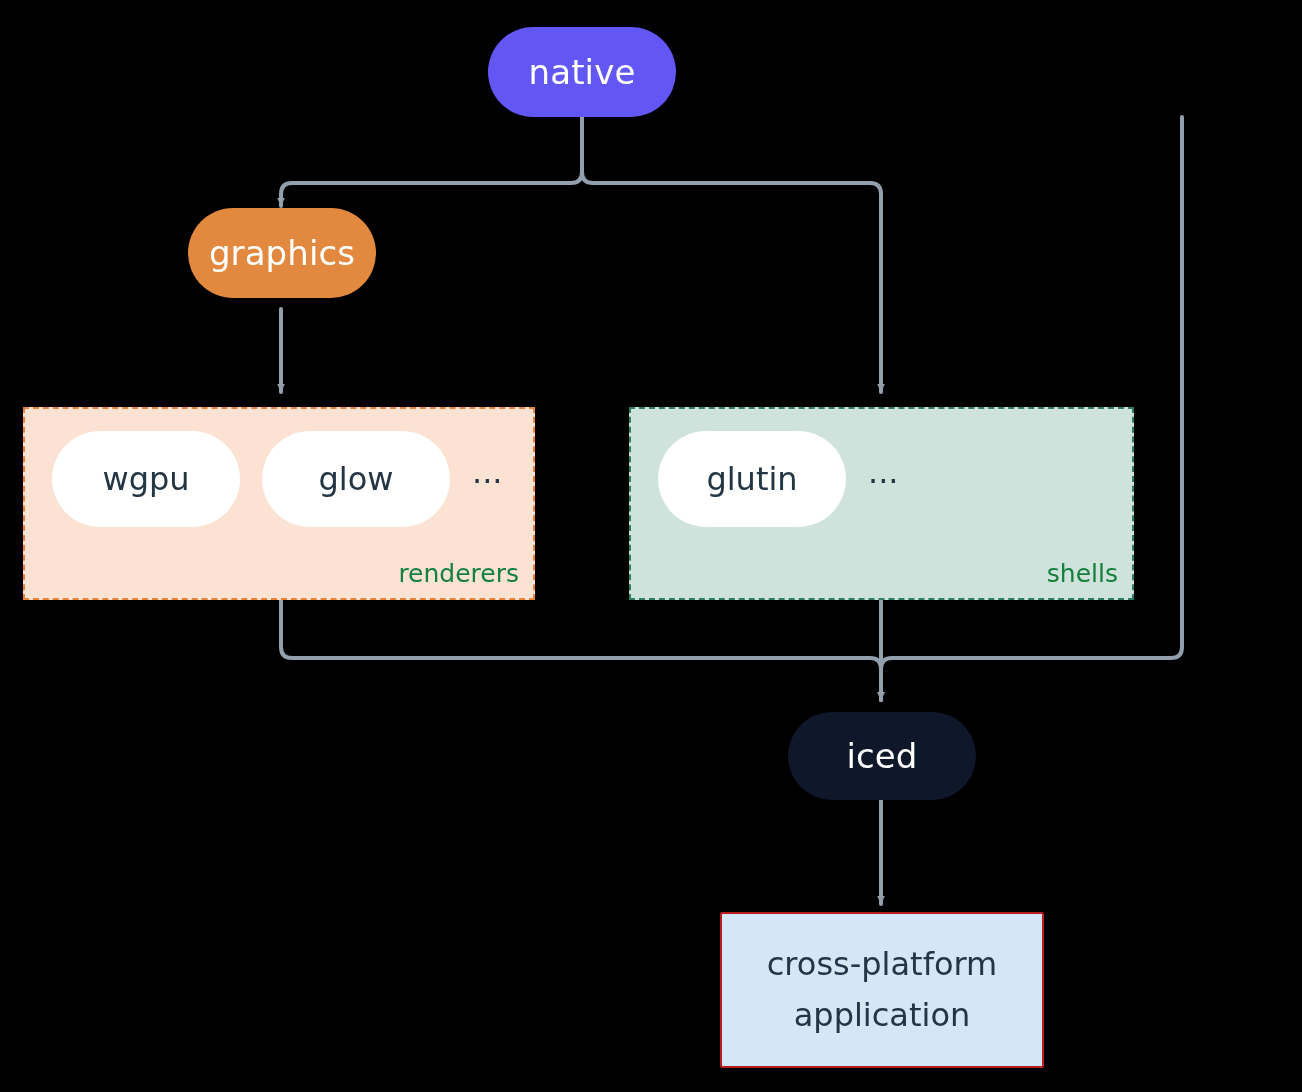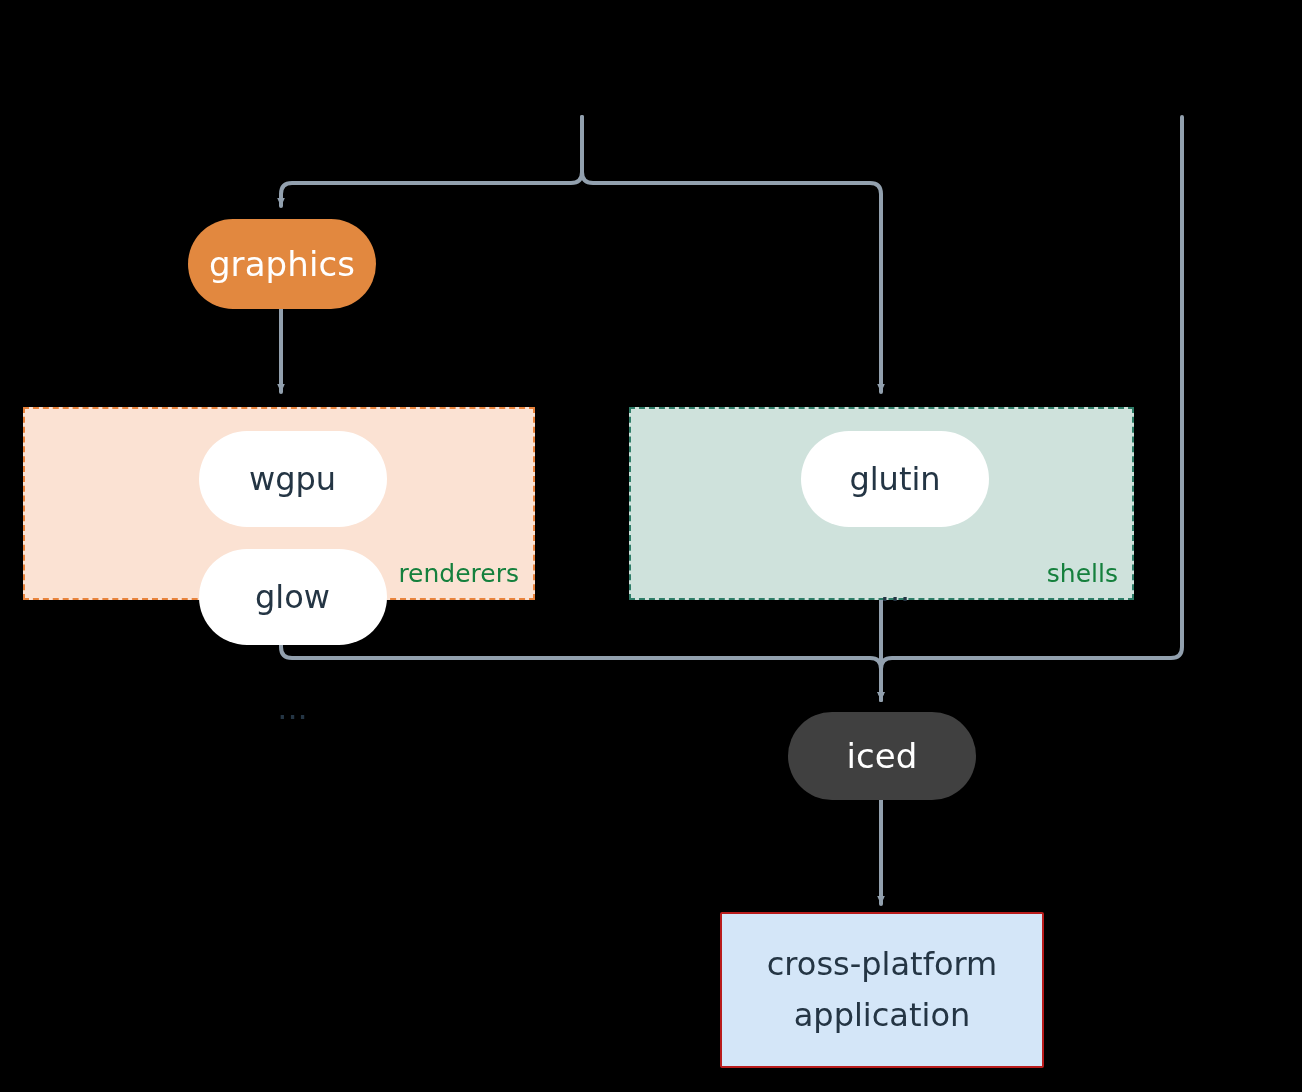"native" div.node { html: none -> <div> <span>native</span> </div> }
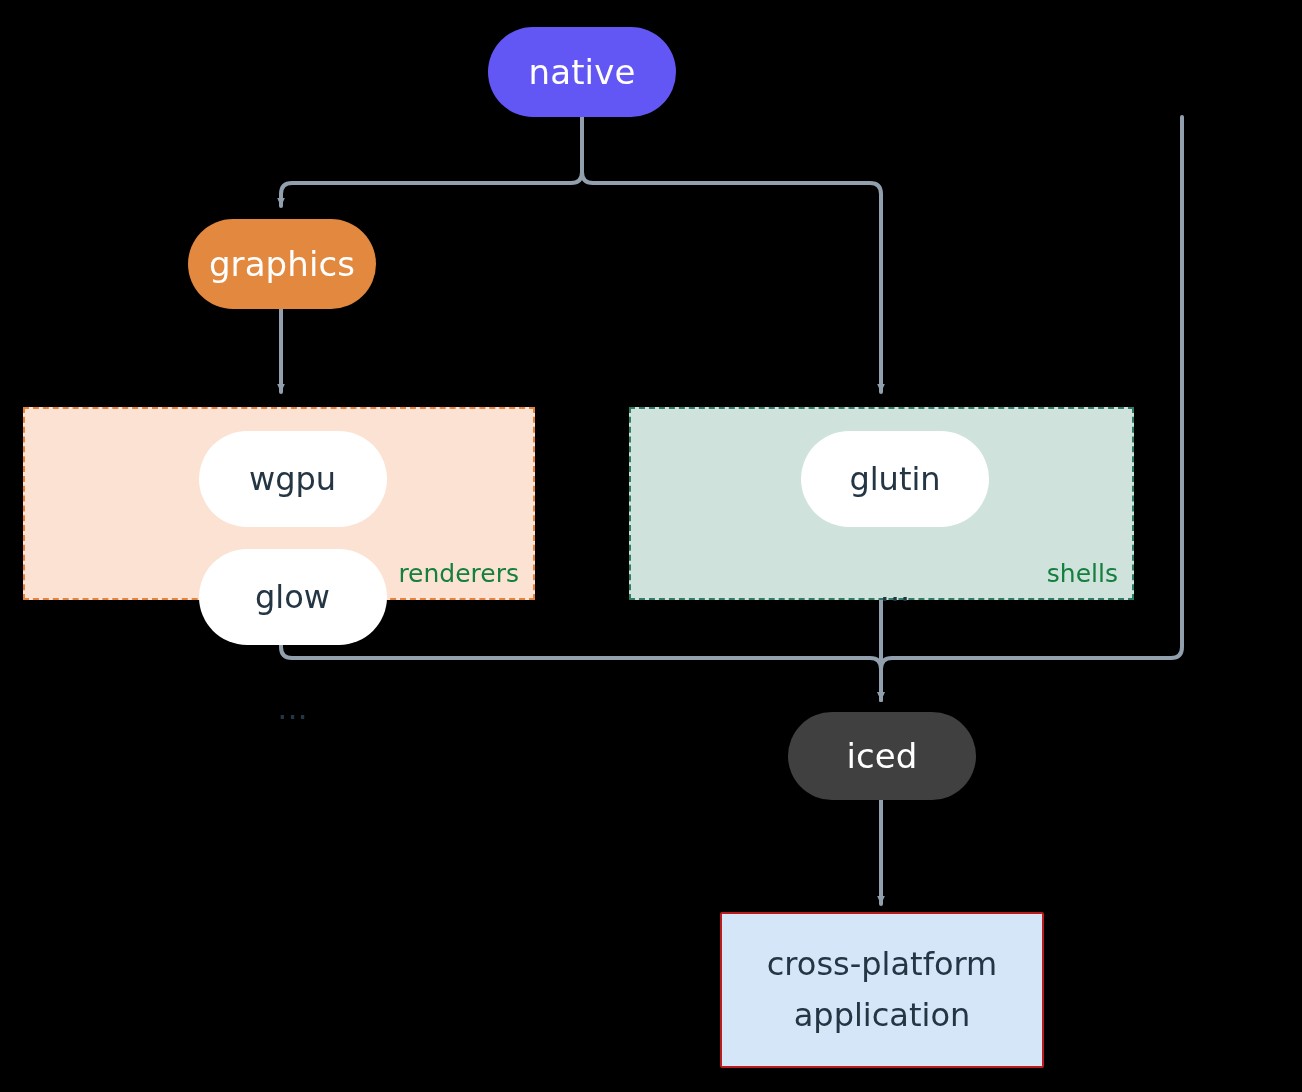"graphics" .node-graphics { top: 219px -> 208px }
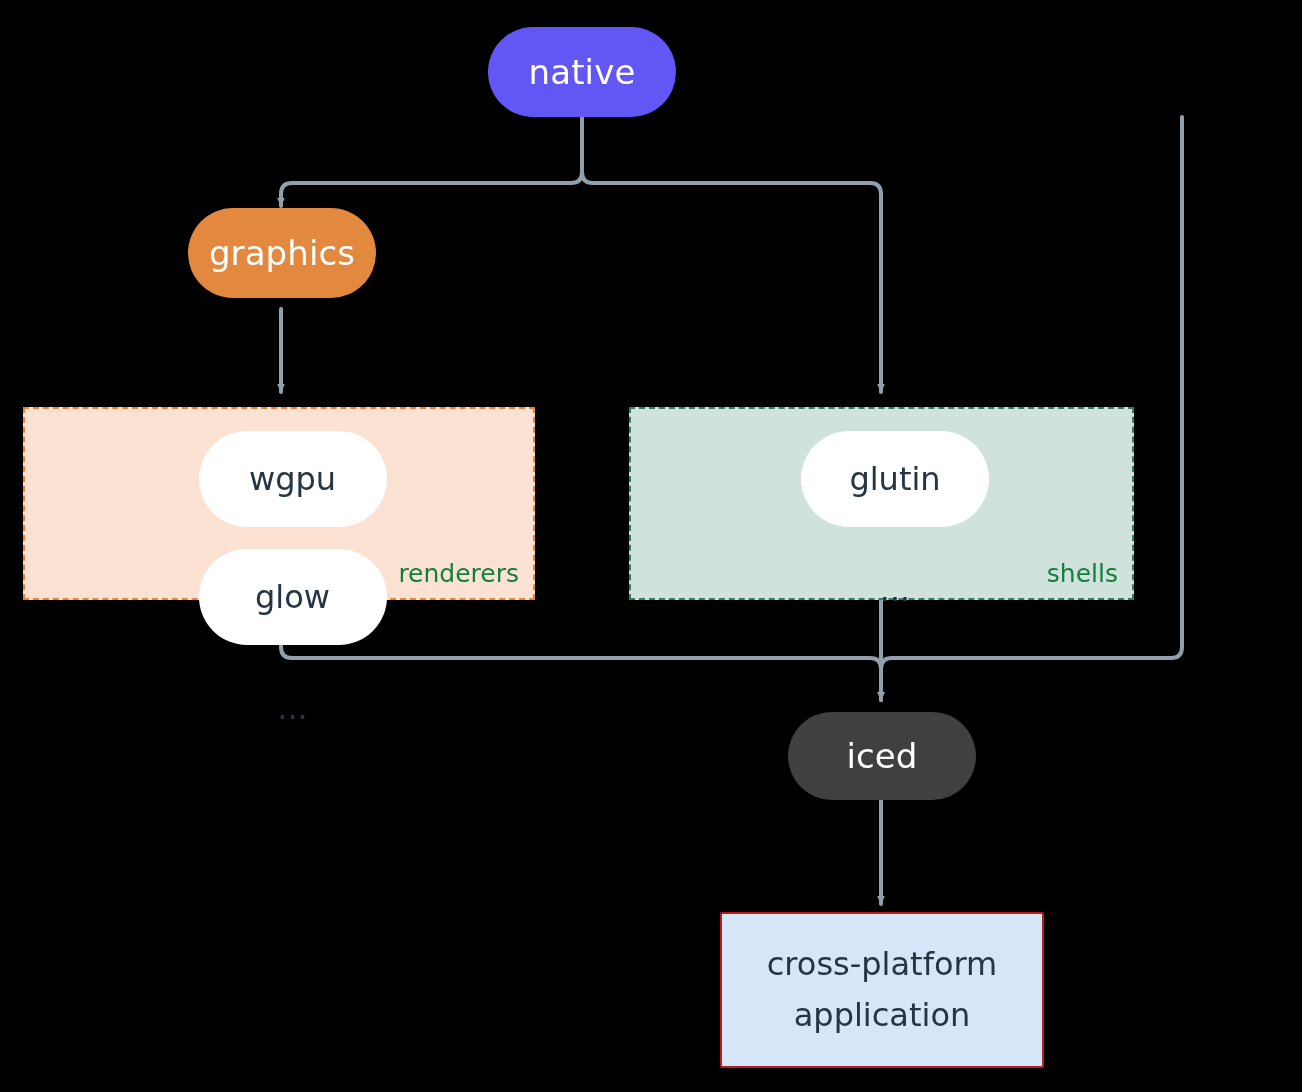"wgpu" .group-items { flex-direction: column -> none }
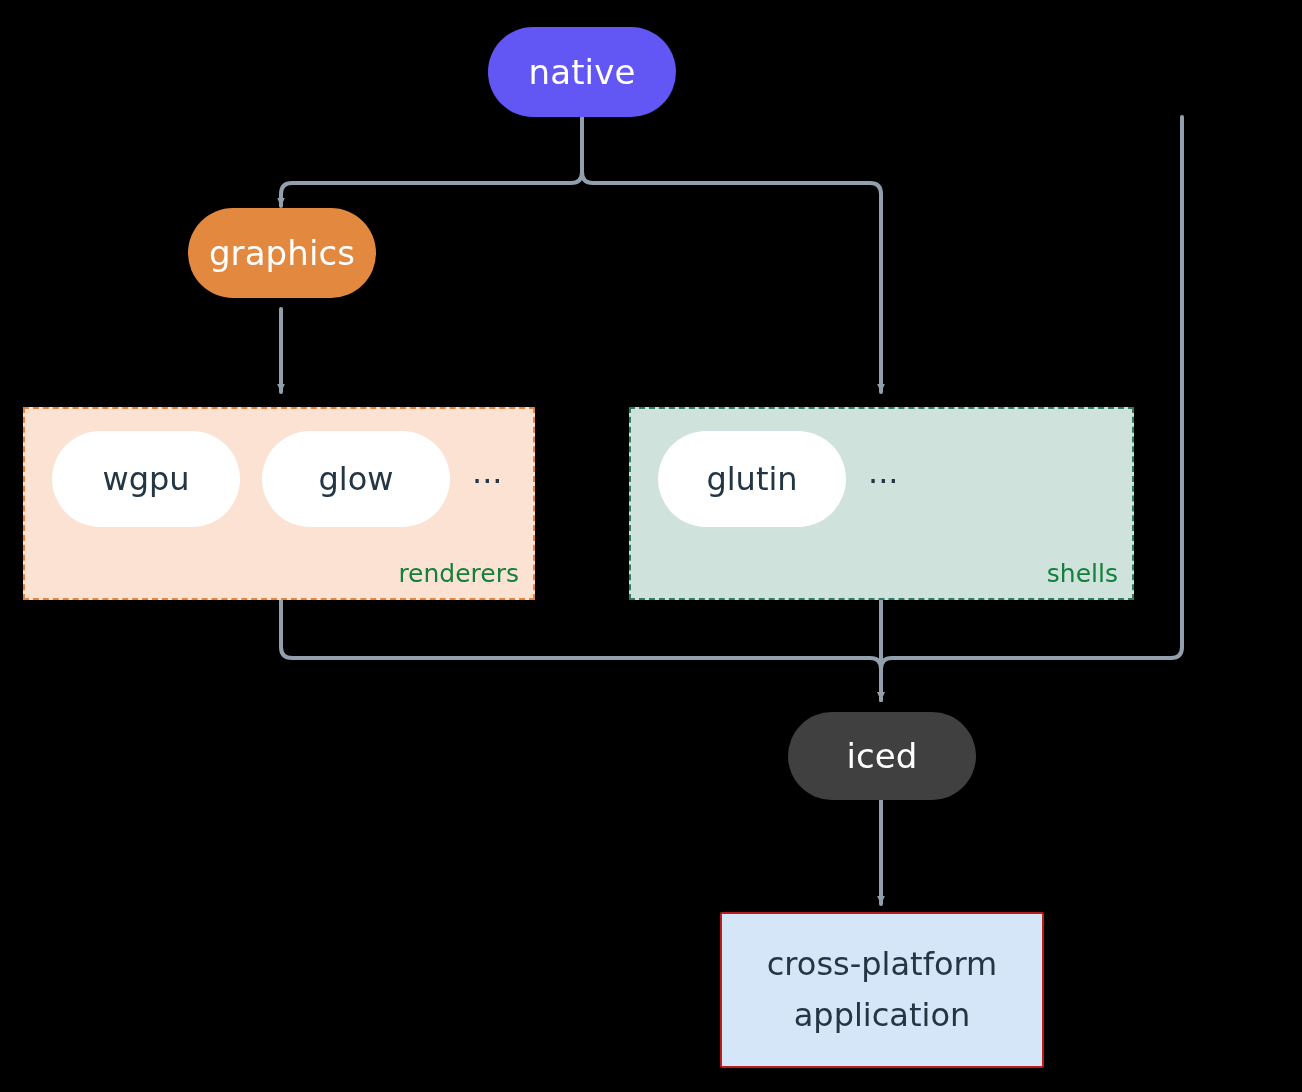"iced" .node-iced { background: #404040 -> #0f172a }
